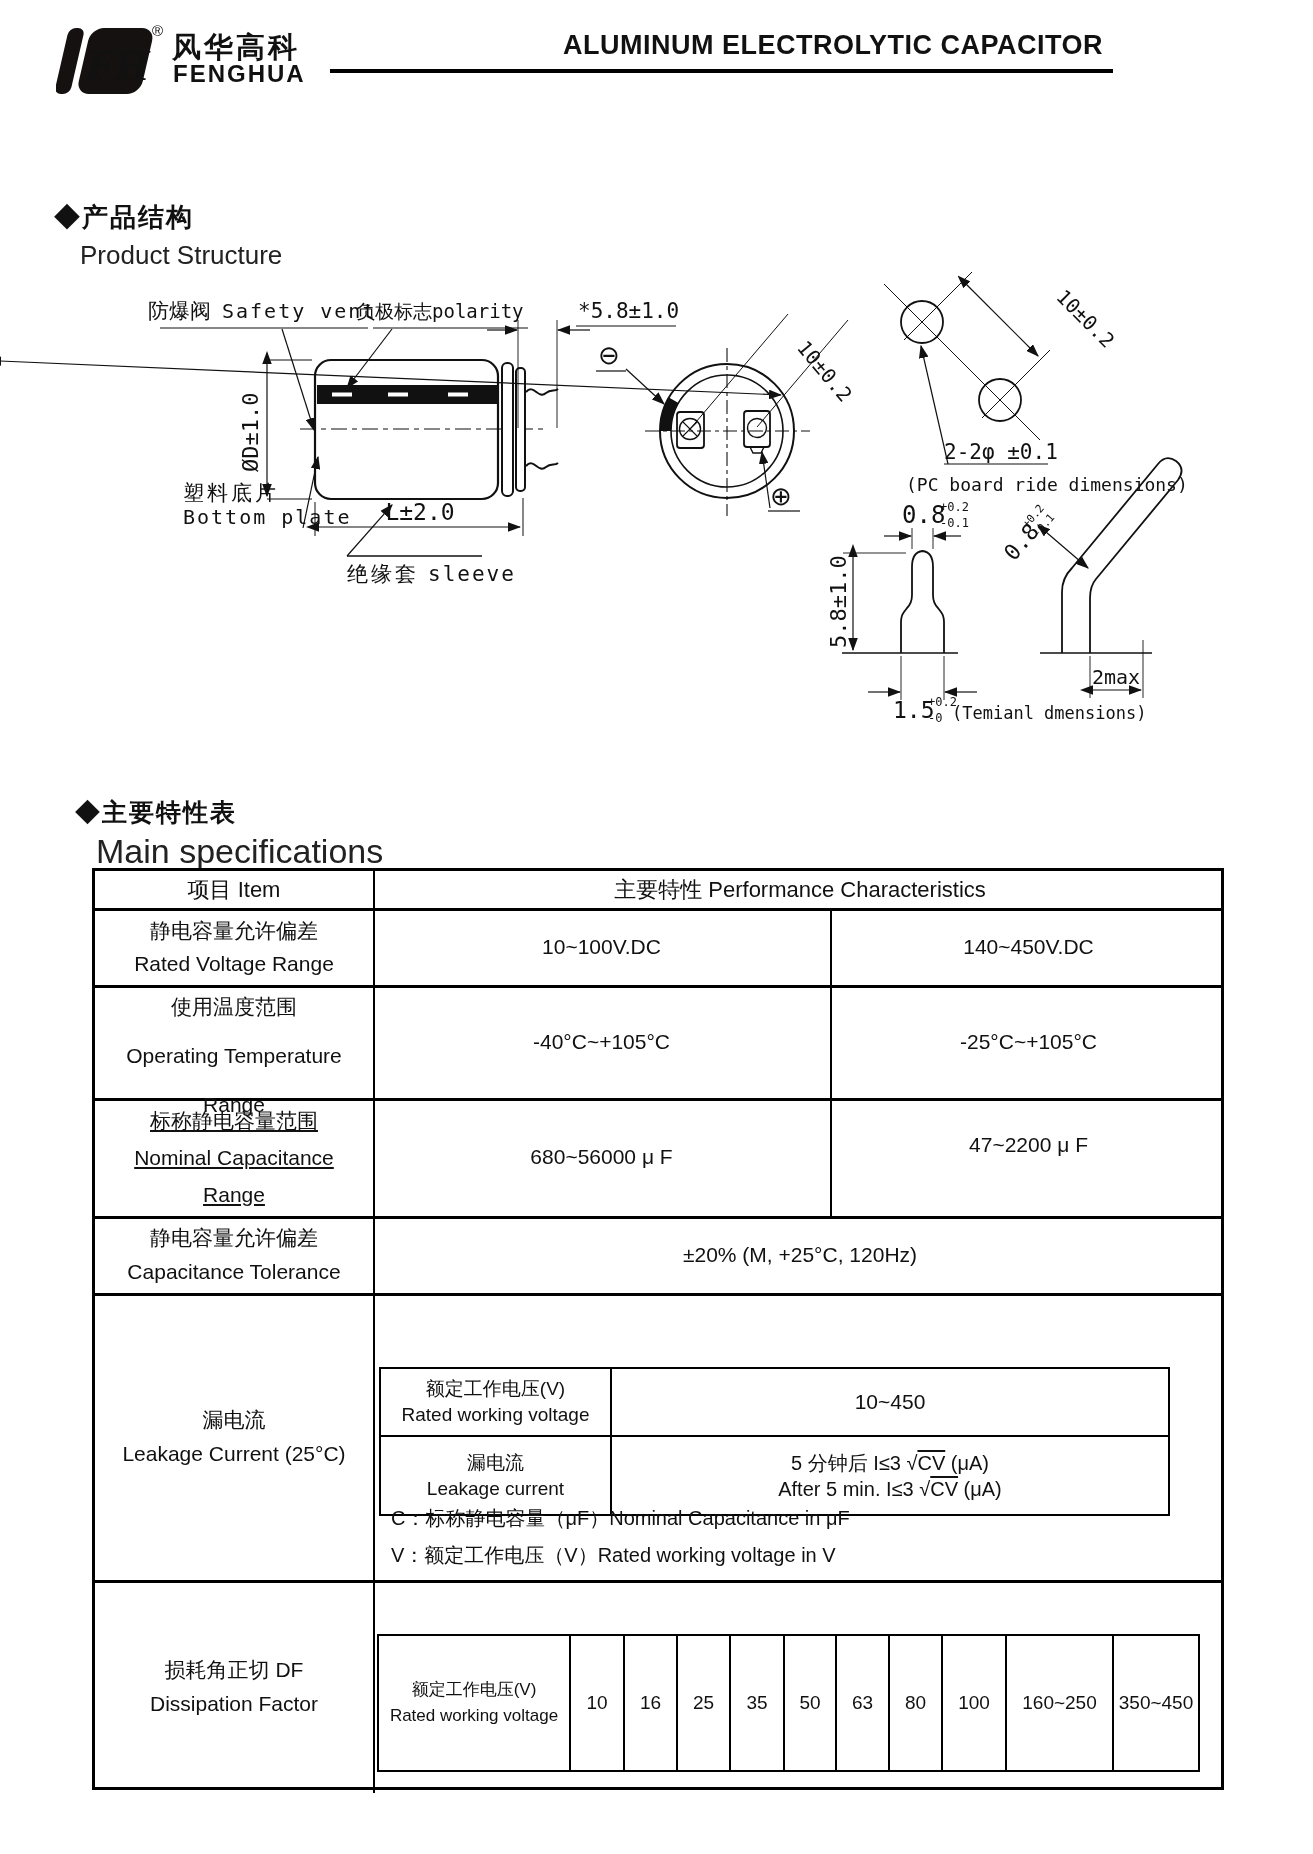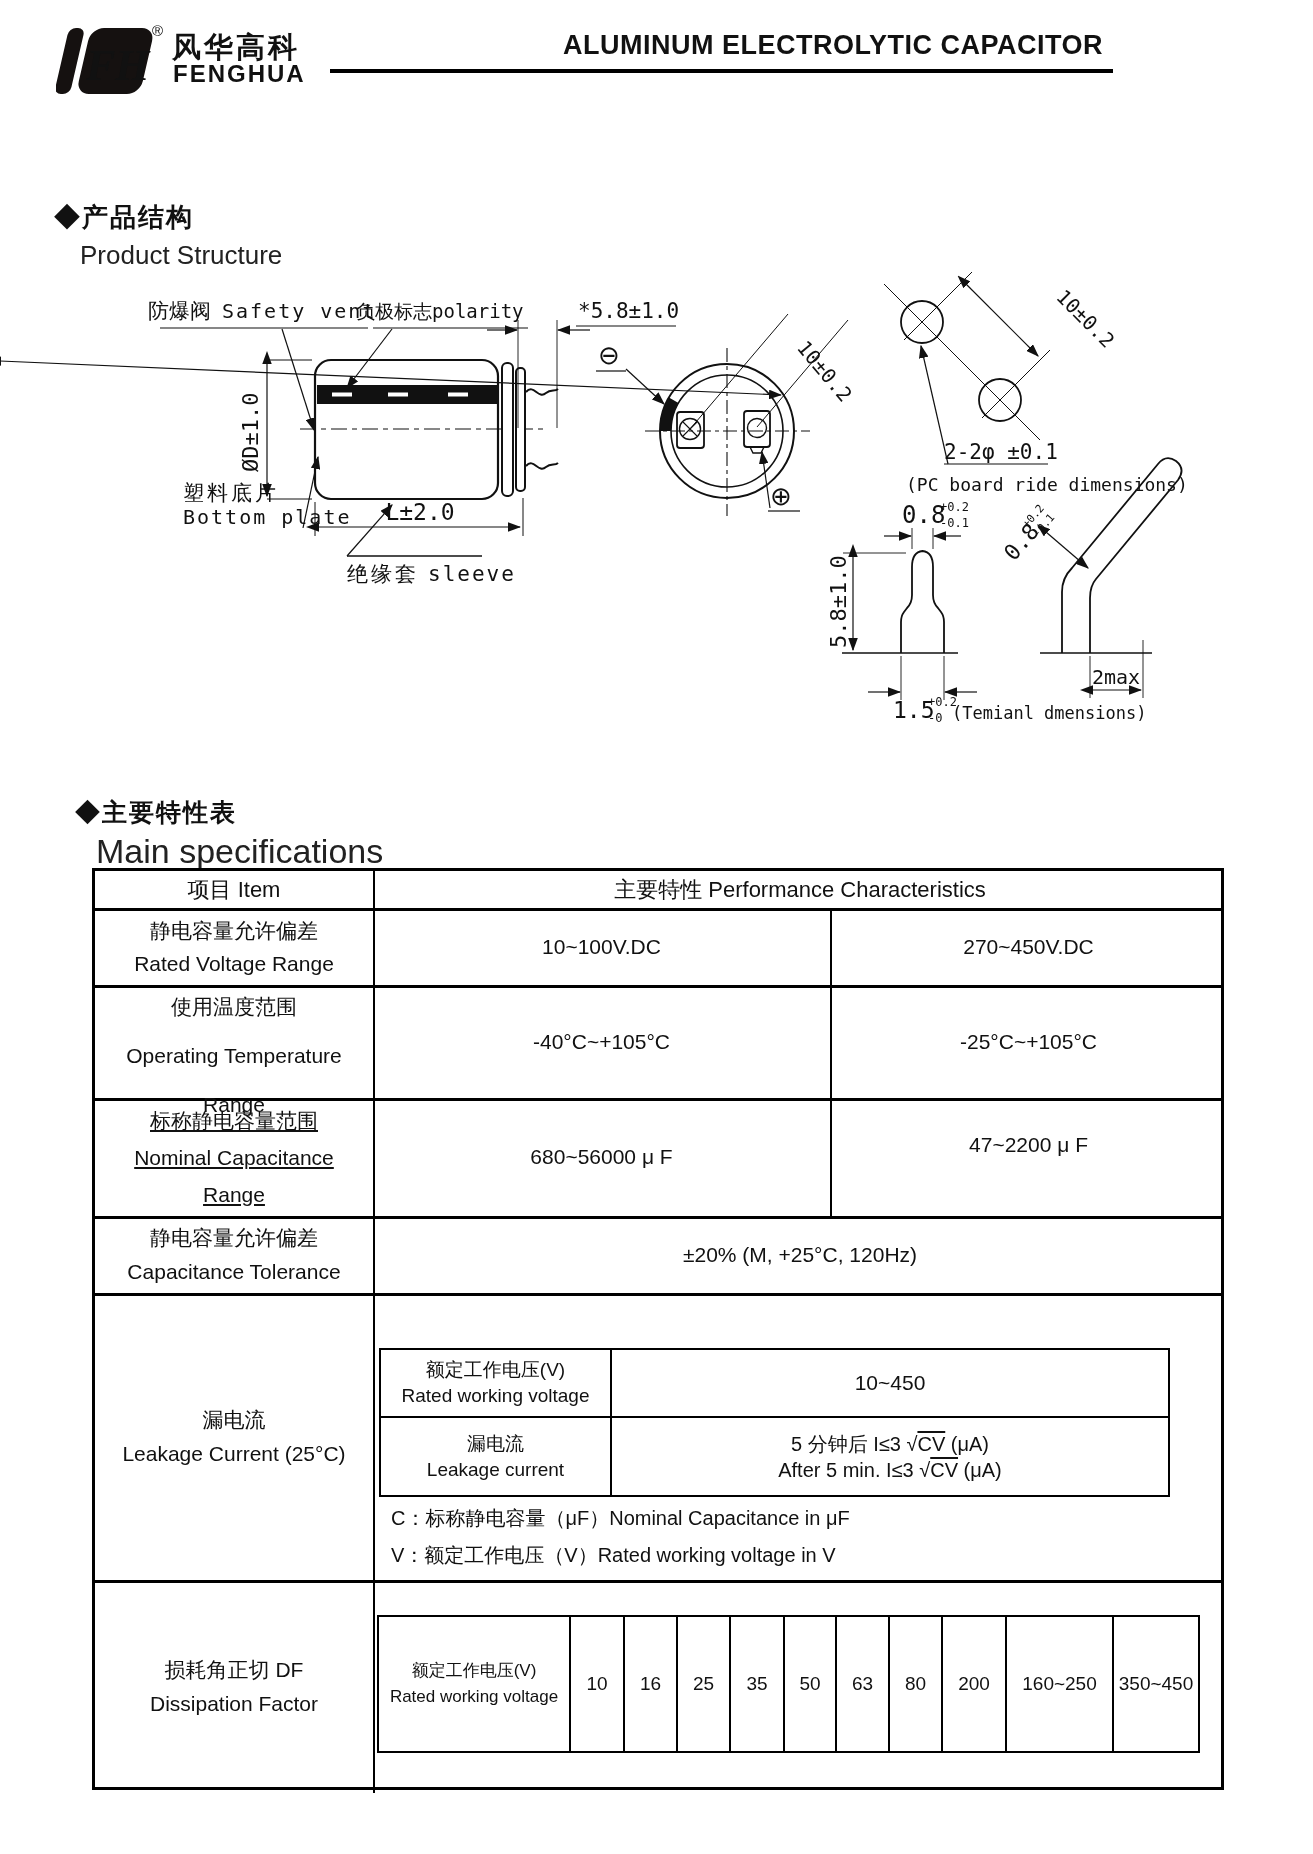"270~450V.DC" span.ln { text: 270 -> 140 }
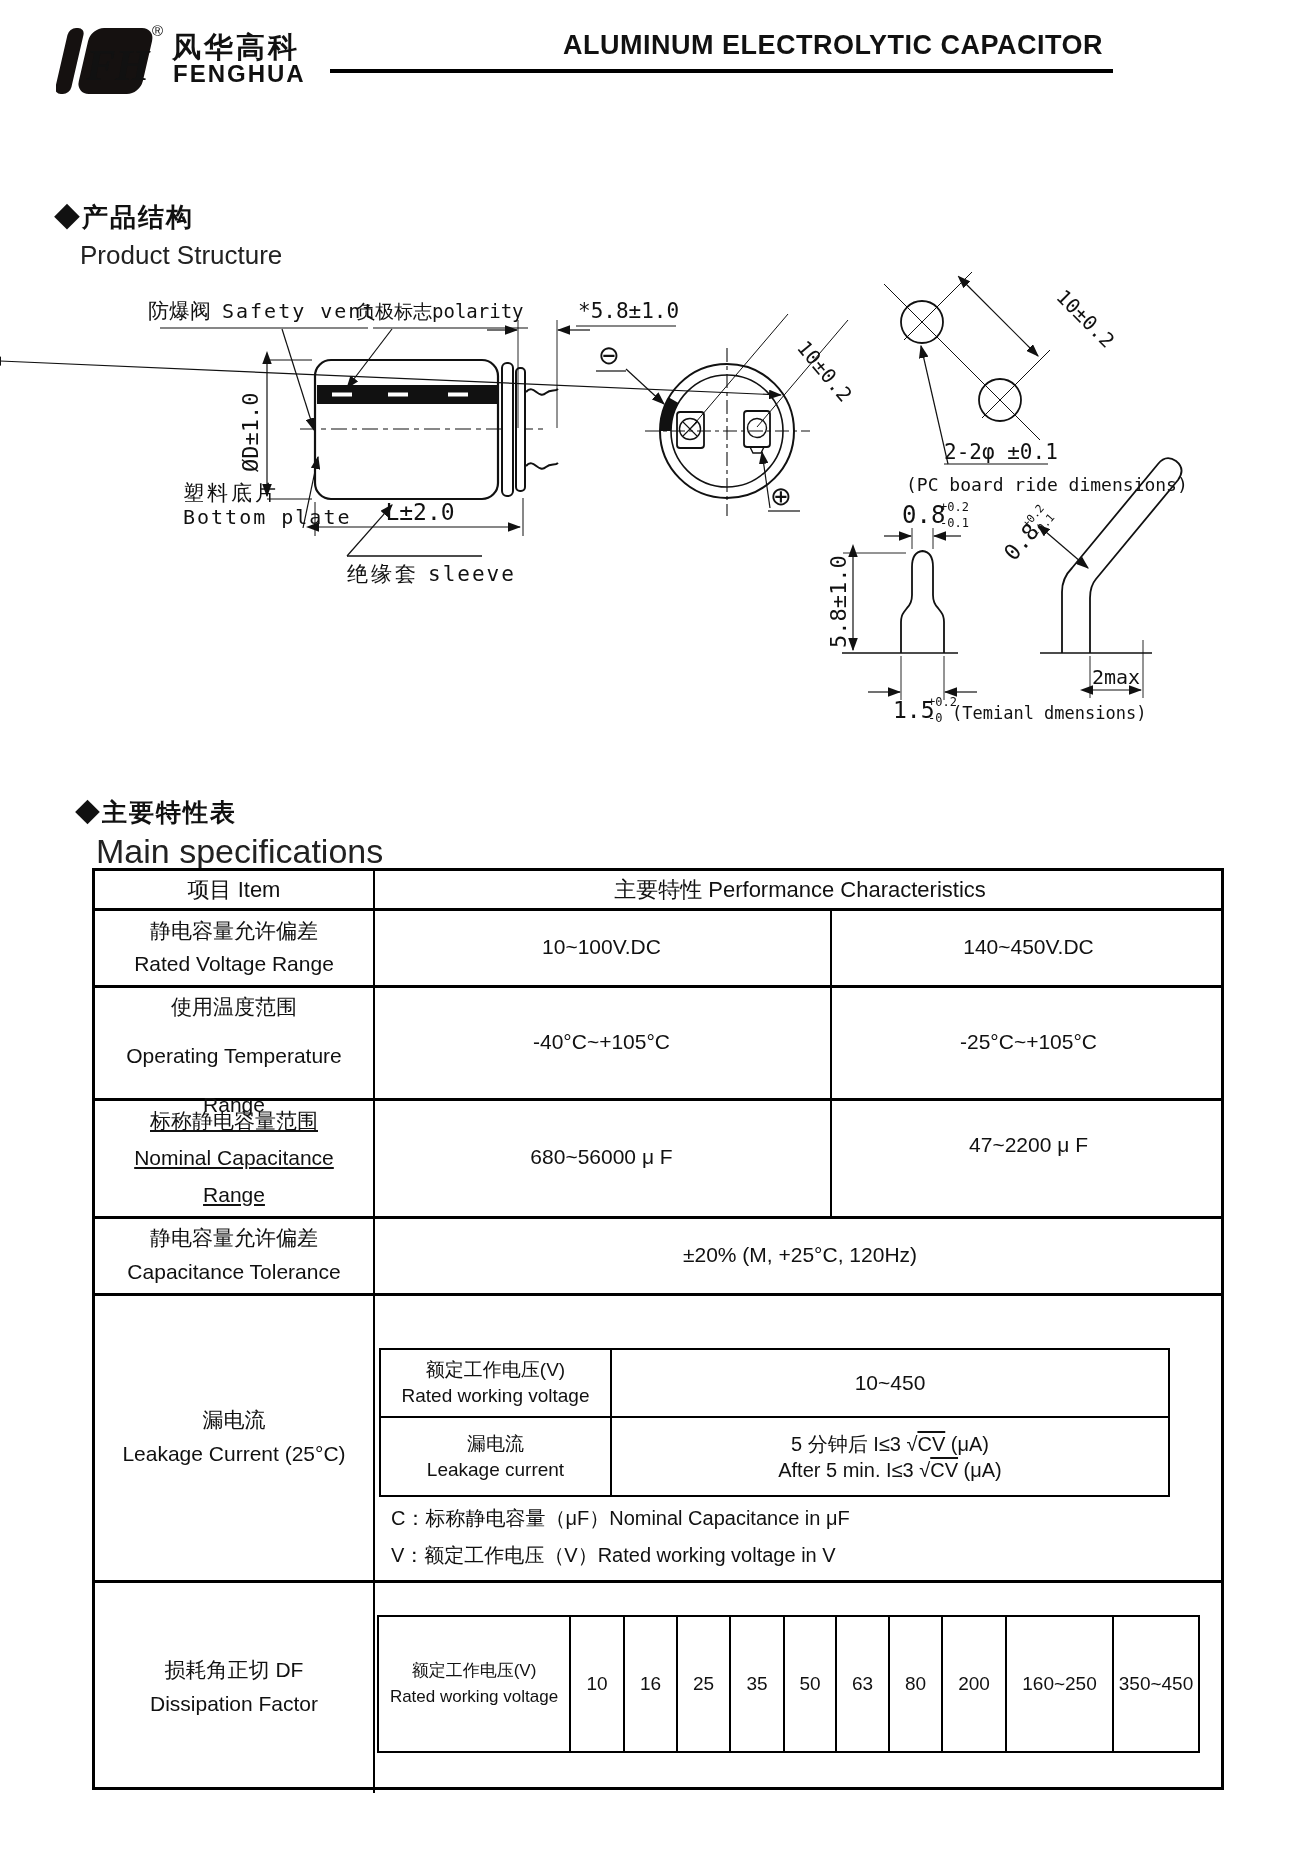"额定工作电压(V)" table.inner { margin-top: none -> 19px }
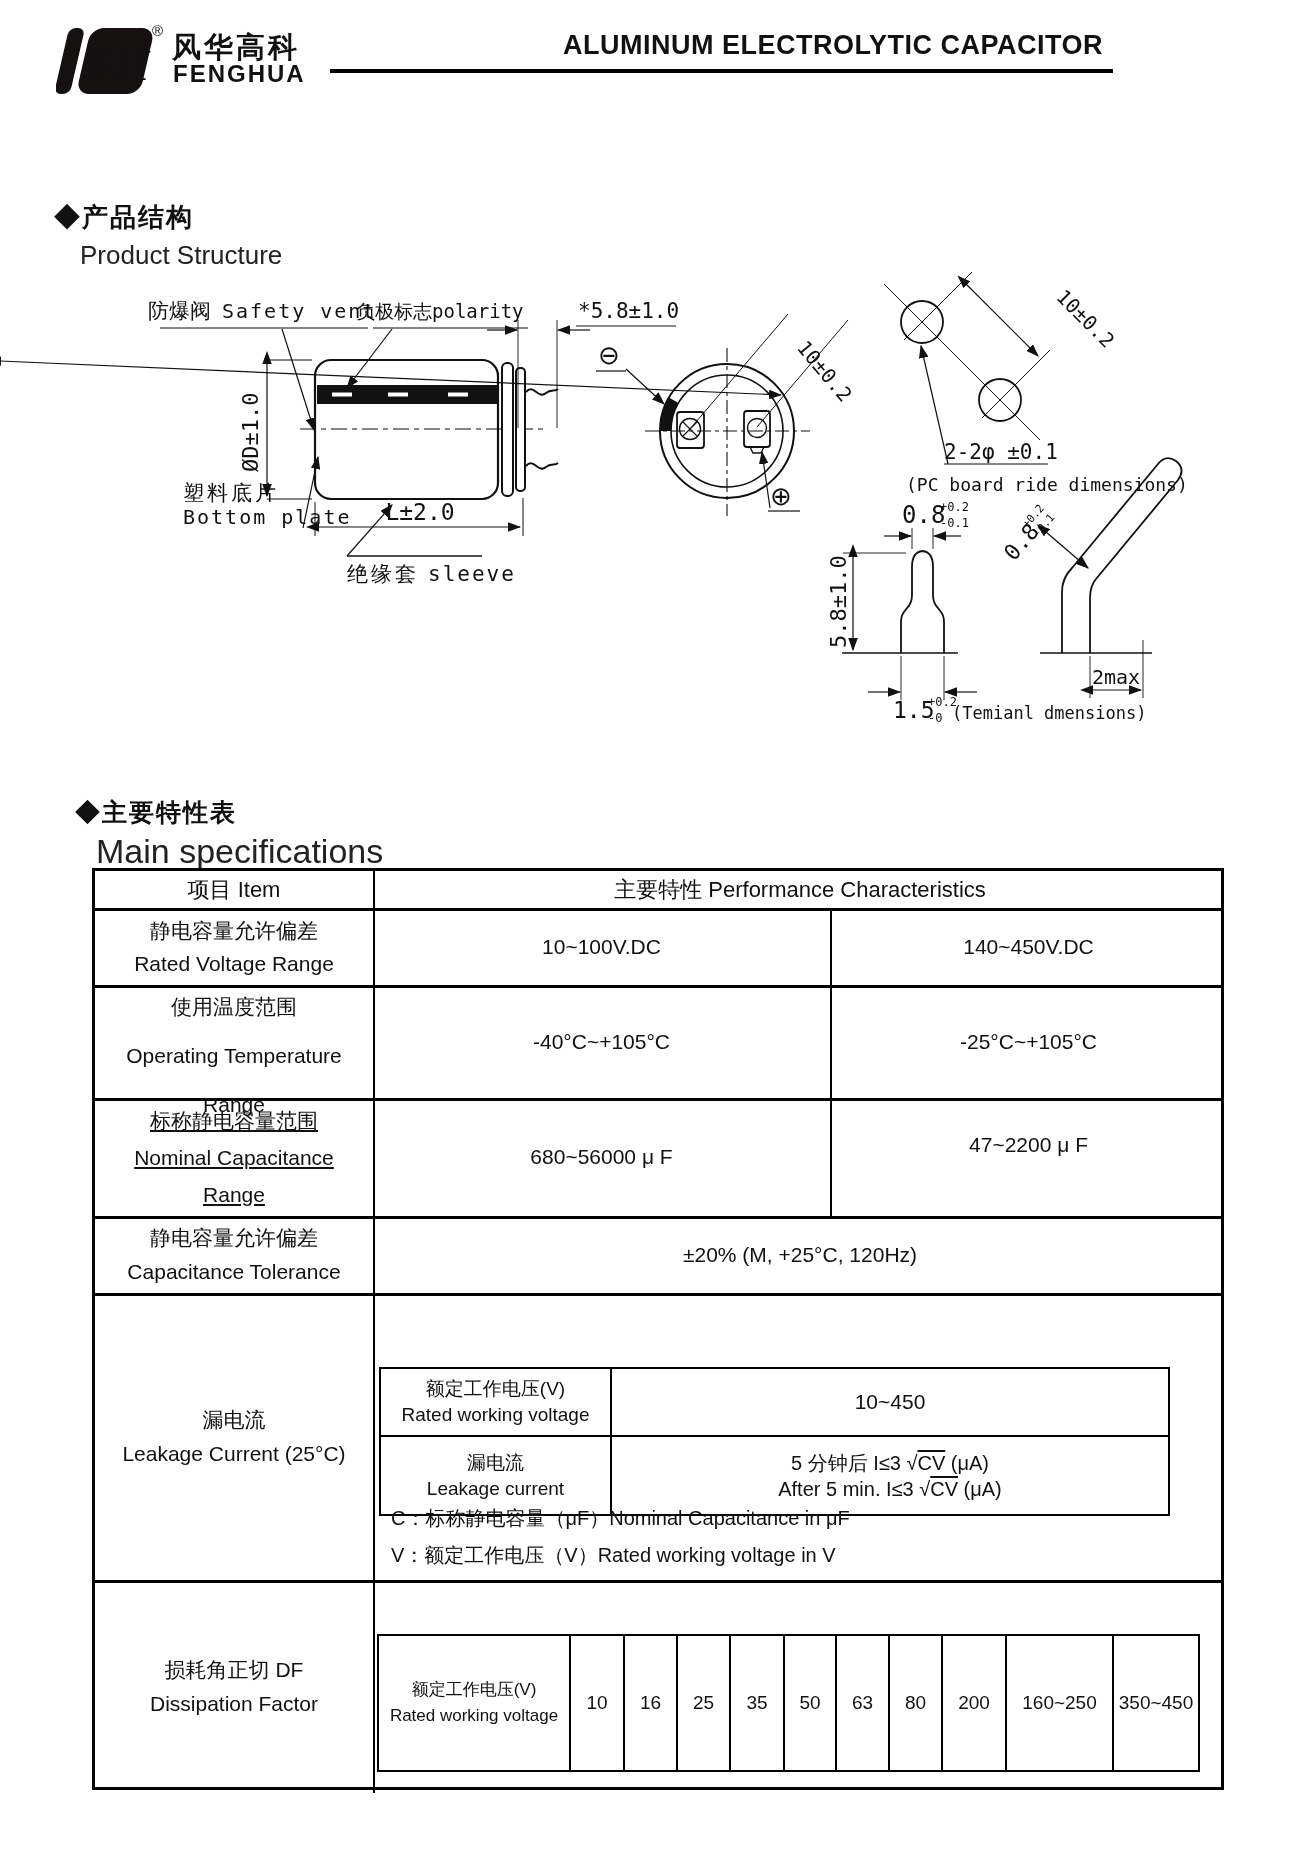"200" td.dfnum { text: 200 -> 100 }
